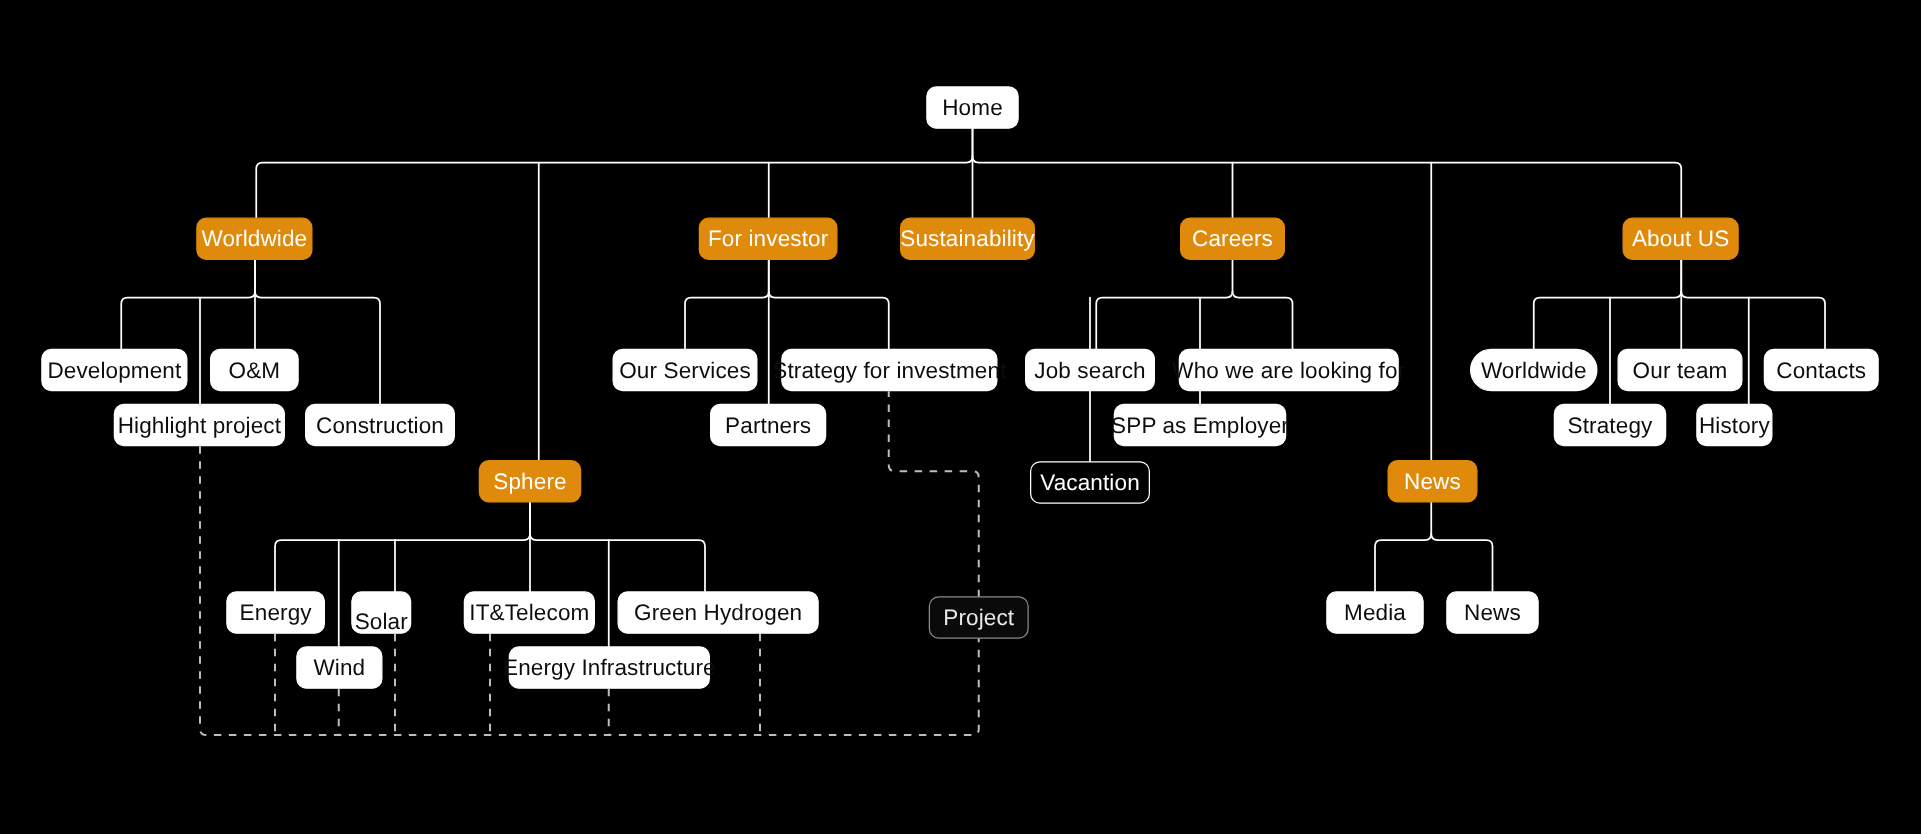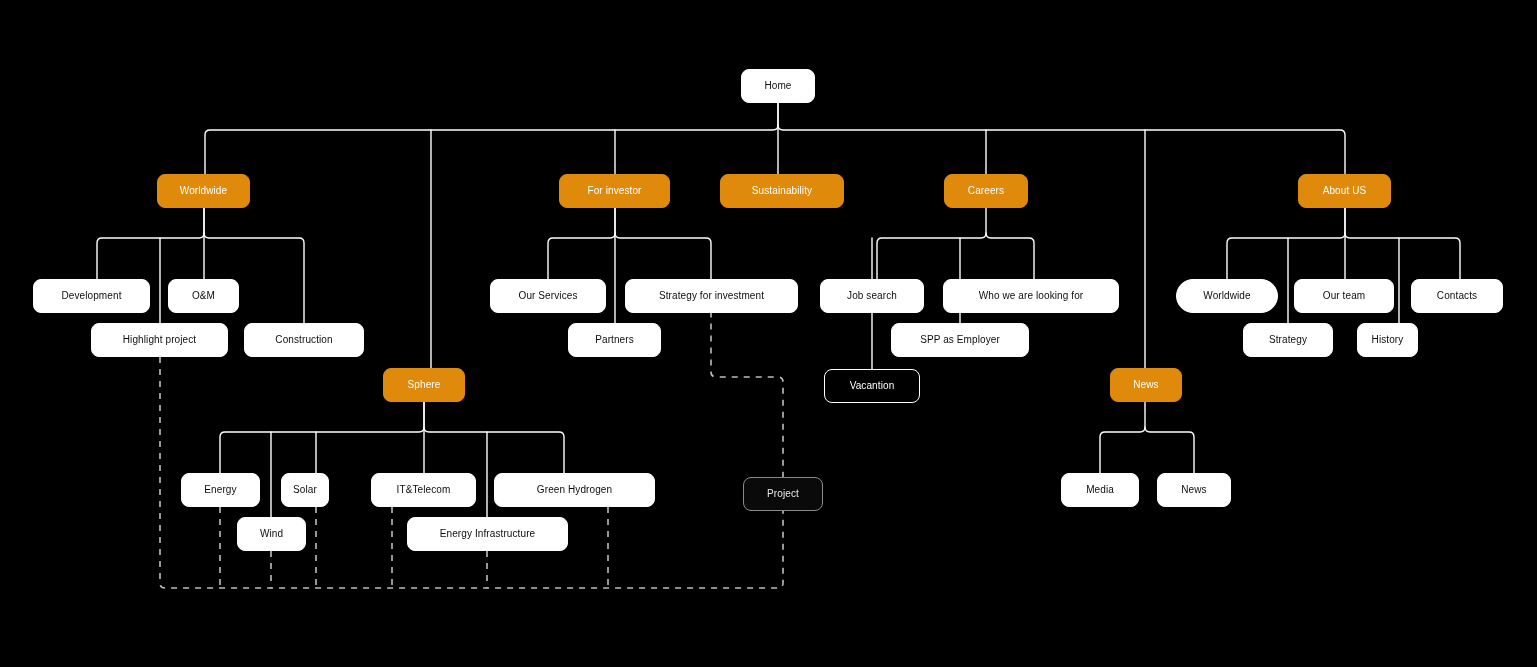"Home" .node { font-size: 10px -> 18px }
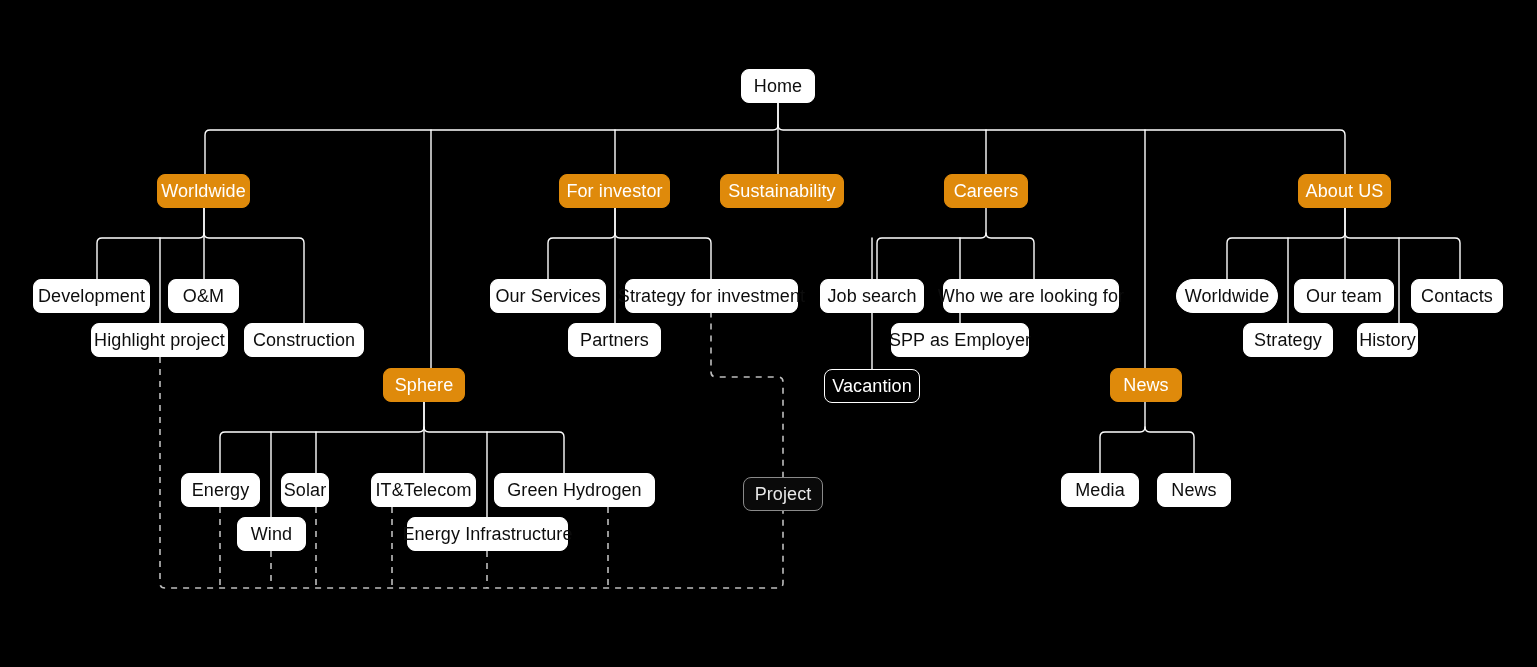"Sustainability" div.node { width: 124px -> 108px }
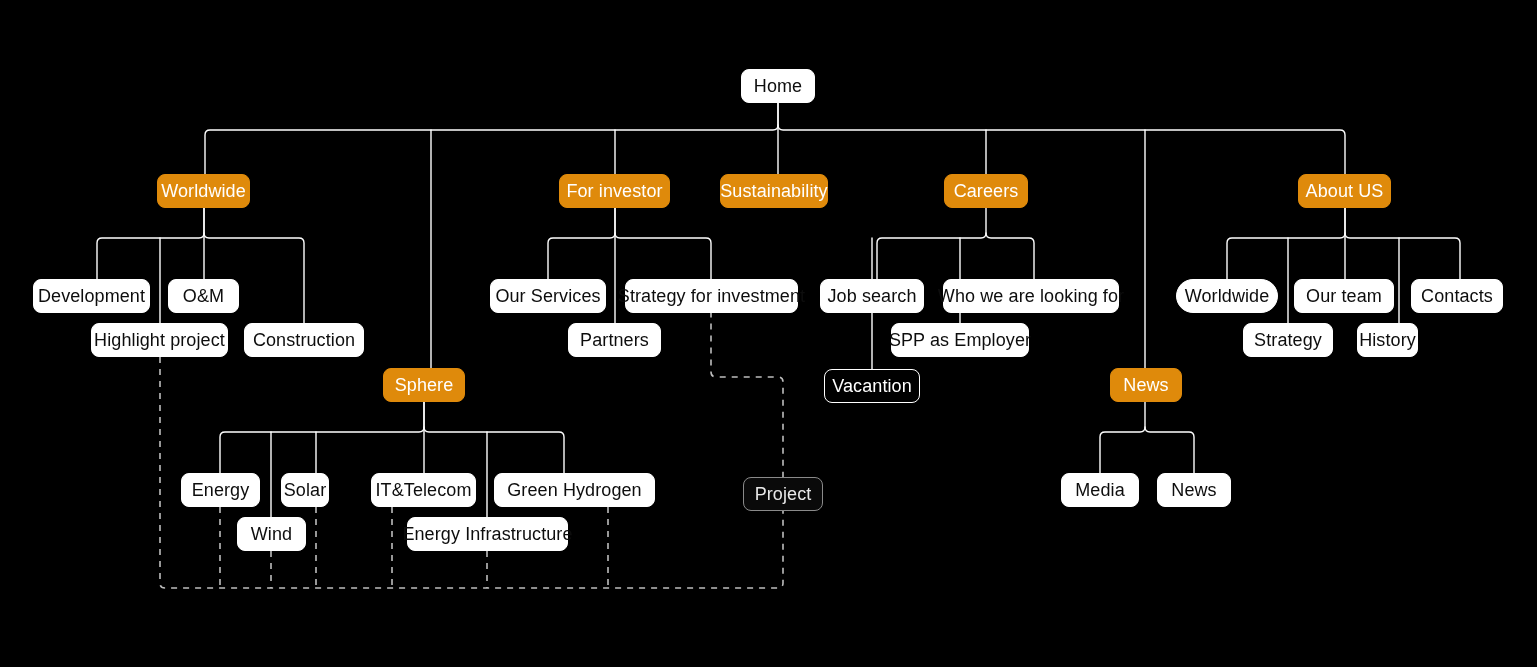"Solar" div.node { align-items: none -> flex-end }
